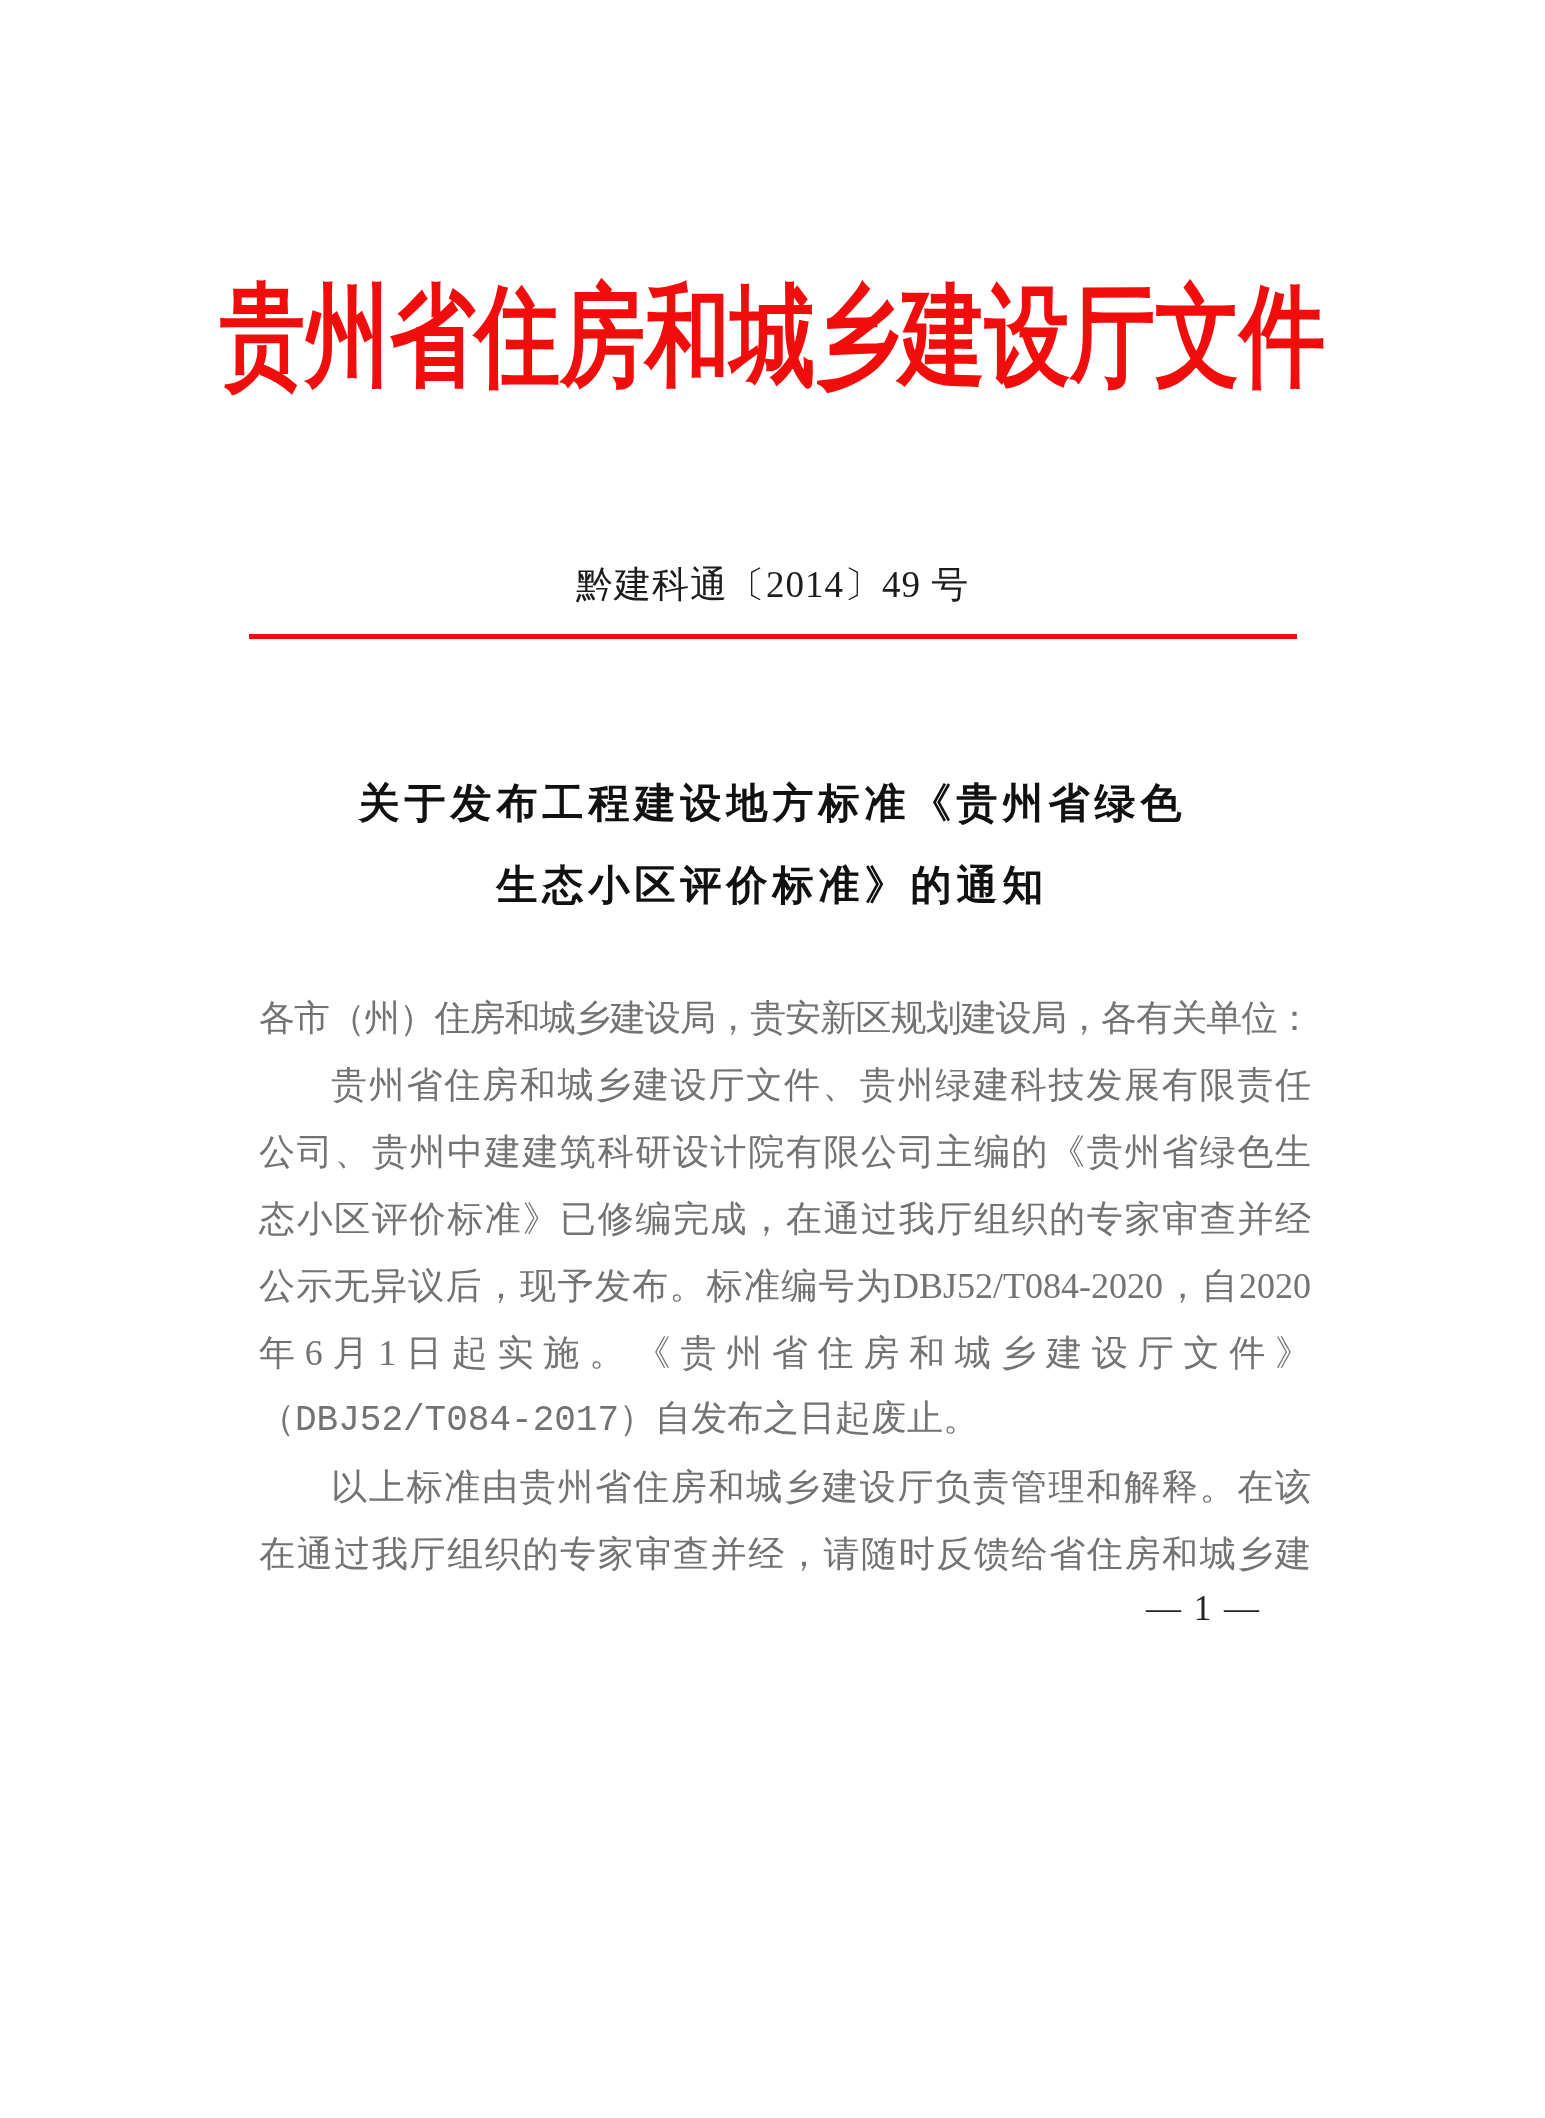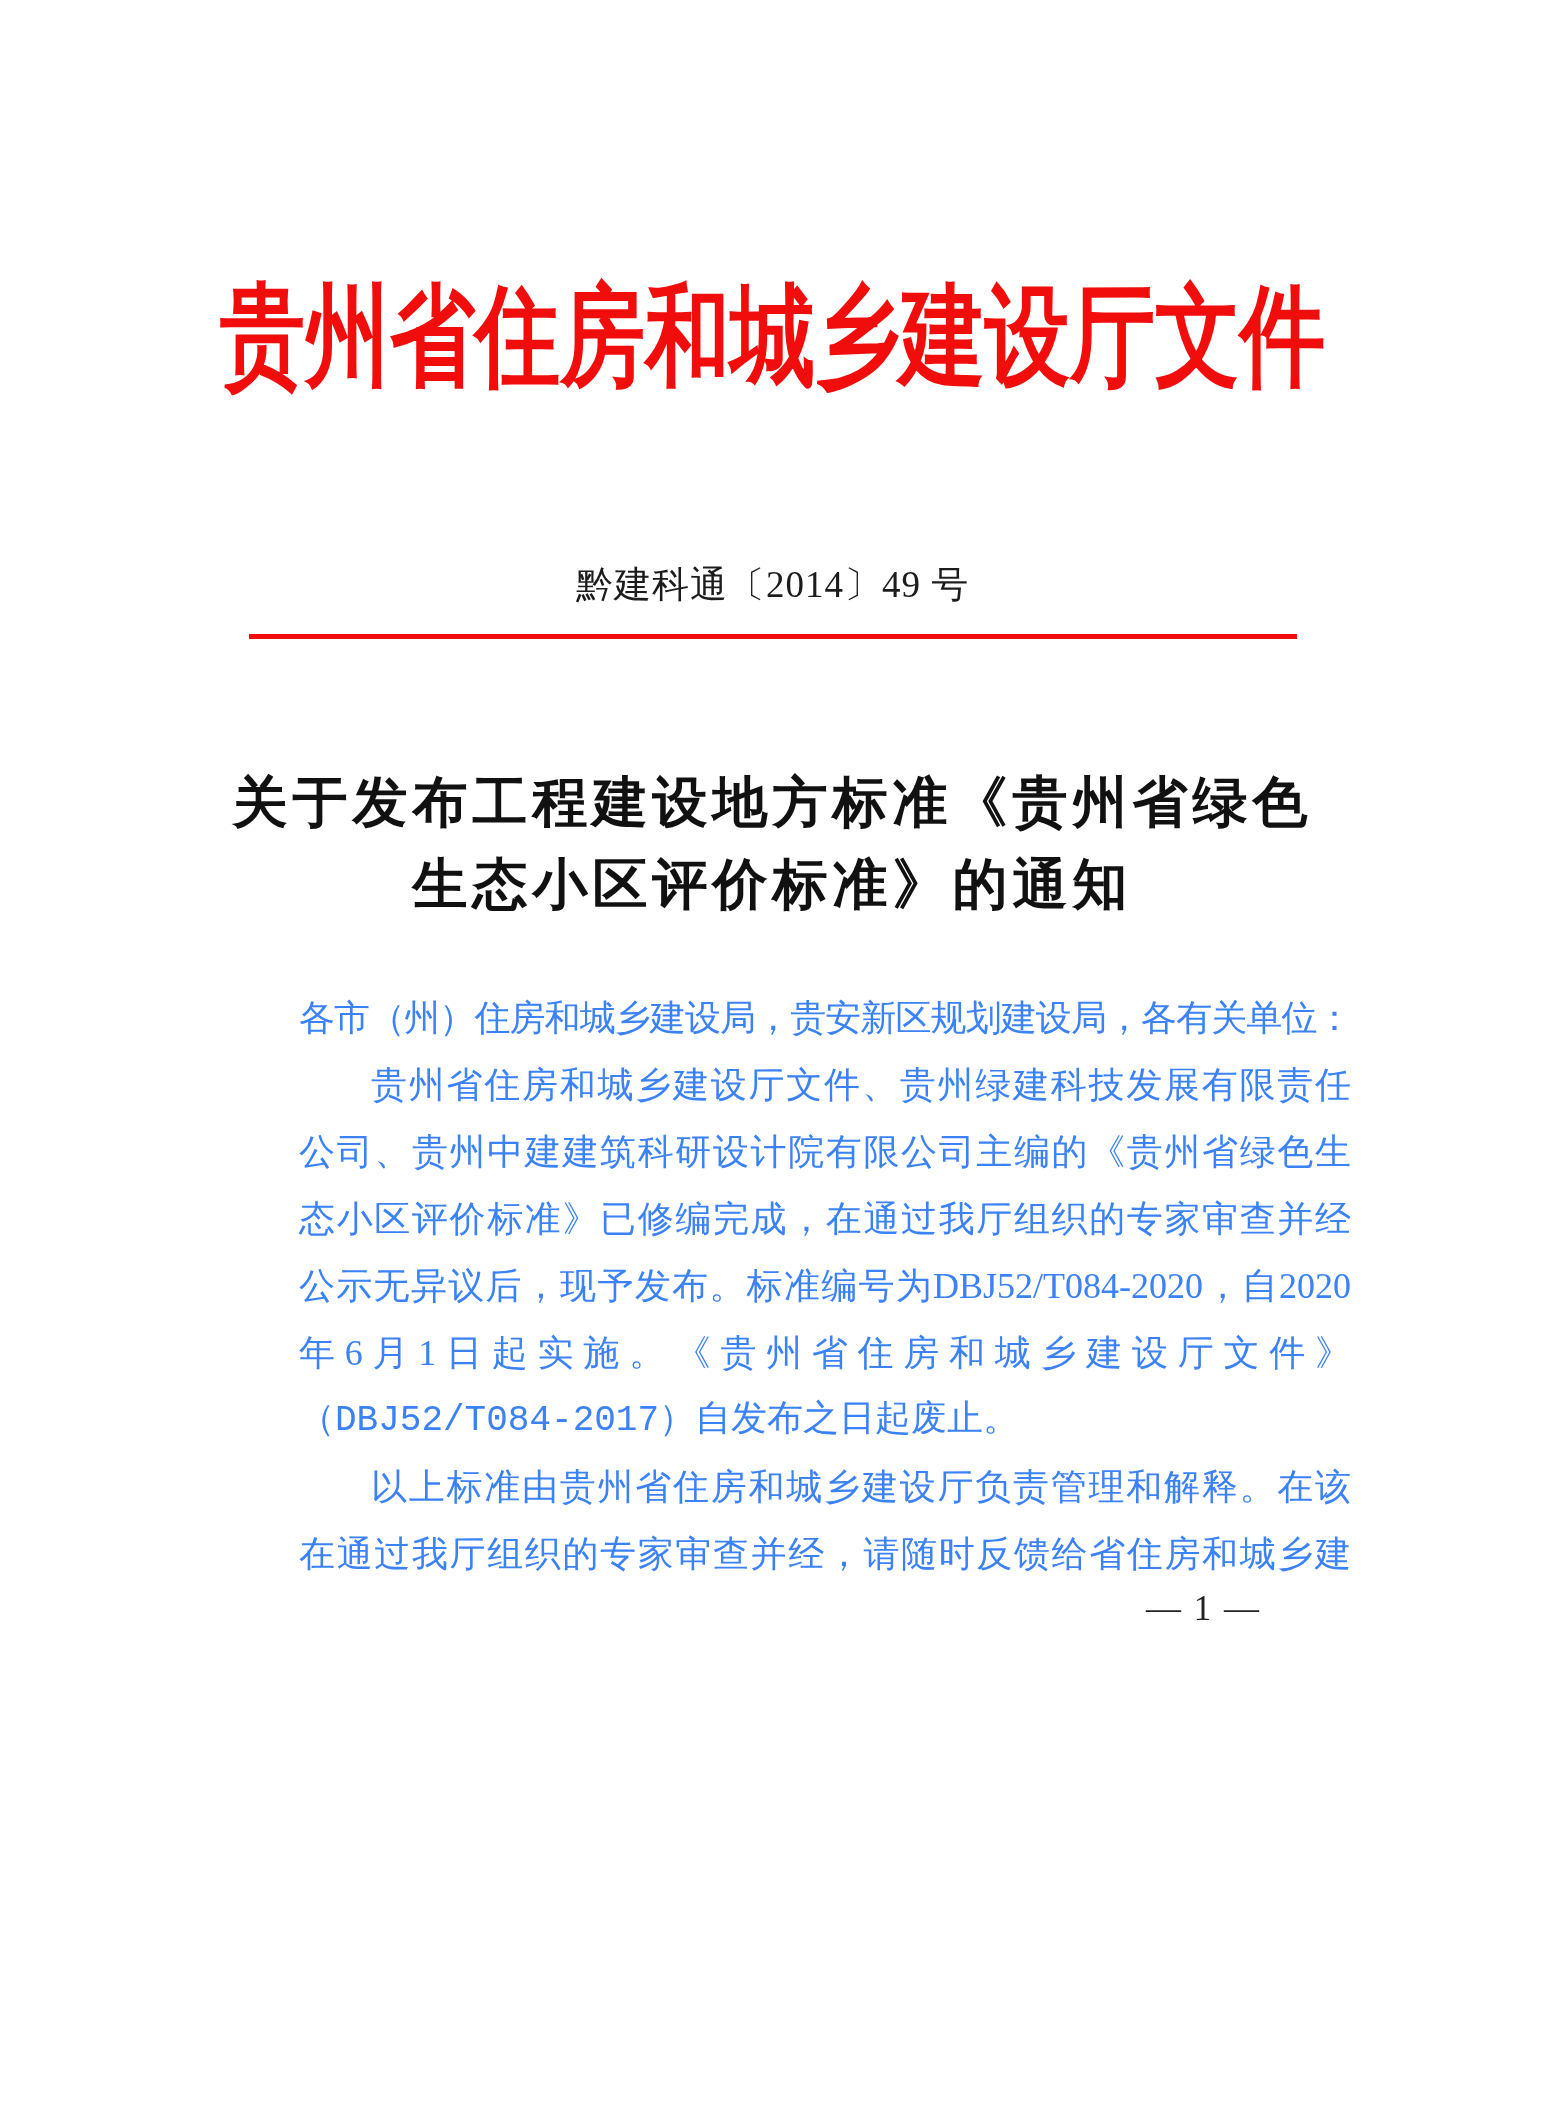"关于发布工程建设地方标准《贵州省绿色" .notice-title { font-size: 55px -> 41px }
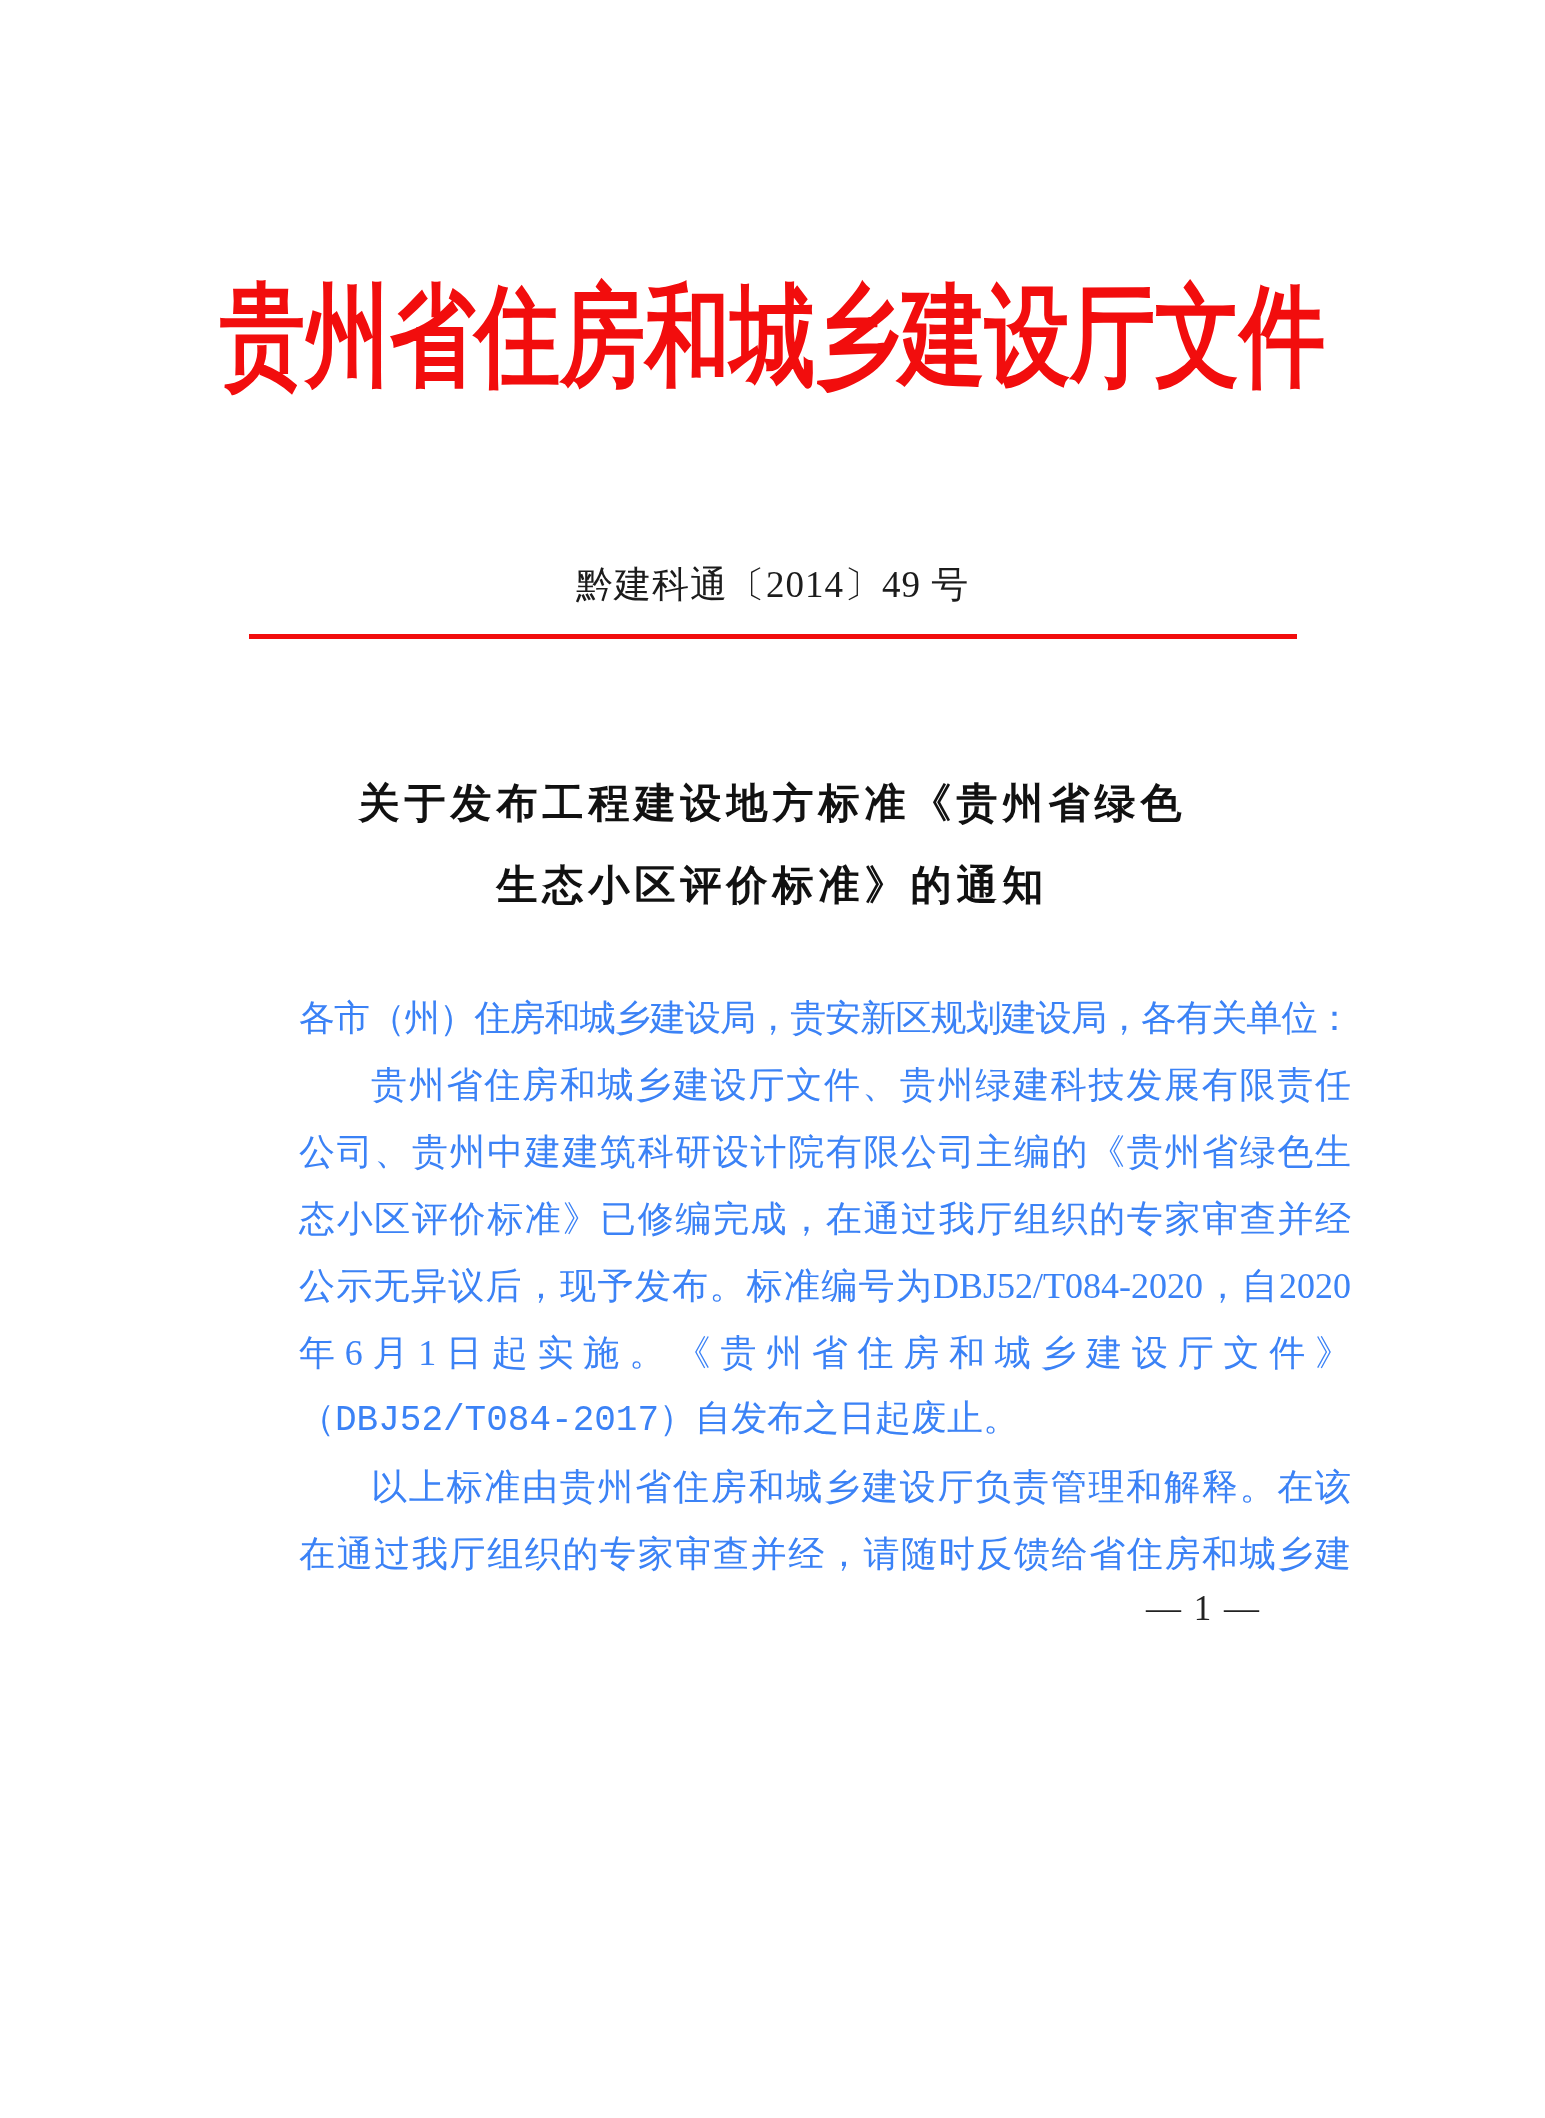"各市（州）住房和城乡建设局，贵安新区规划建设局，各有关单位：" .body-block { color: #3b82f6 -> #737373; margin-left: 40px -> none }
